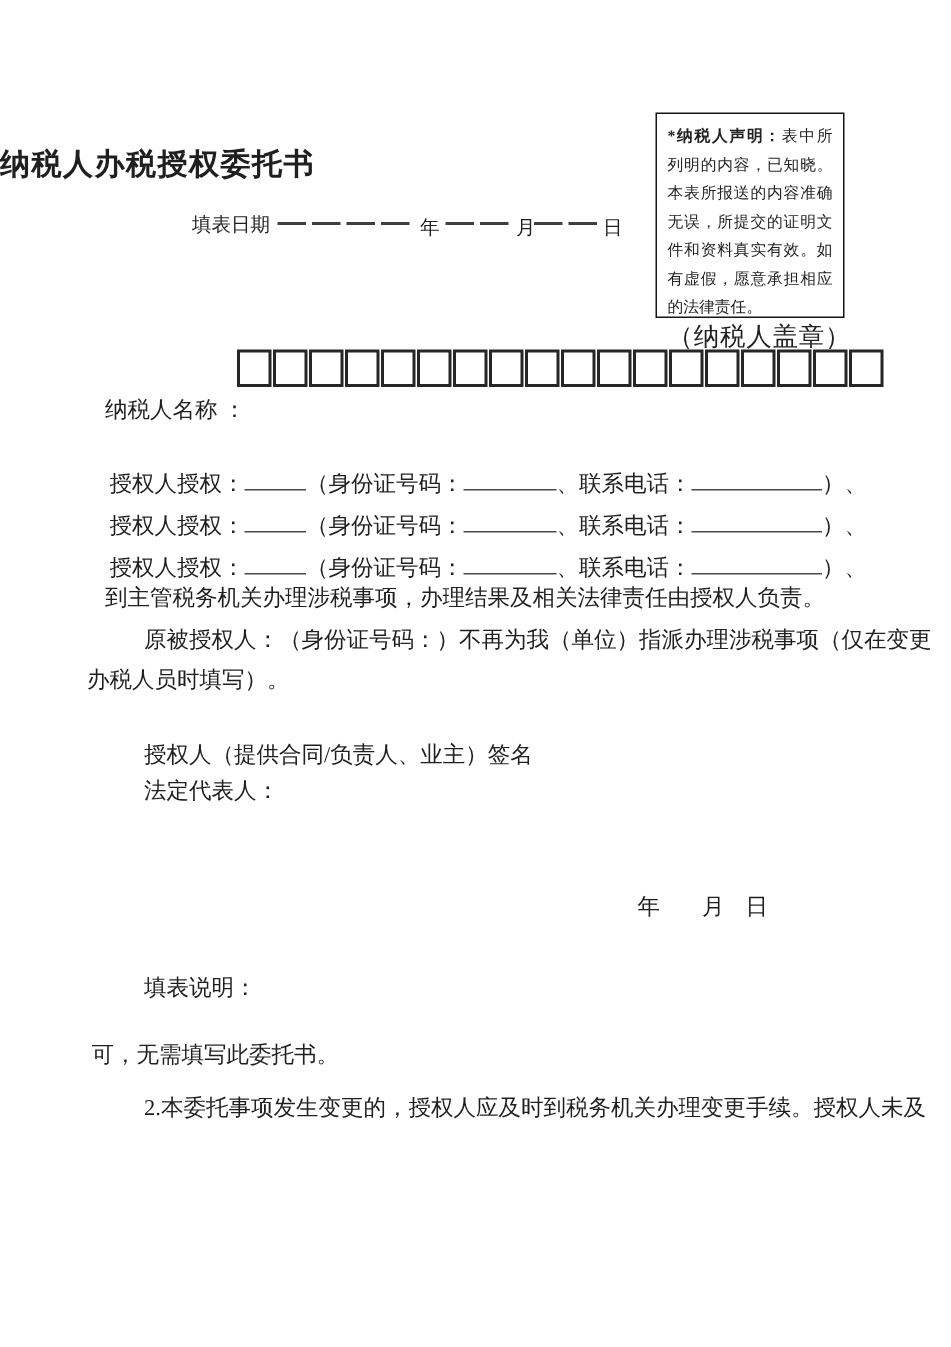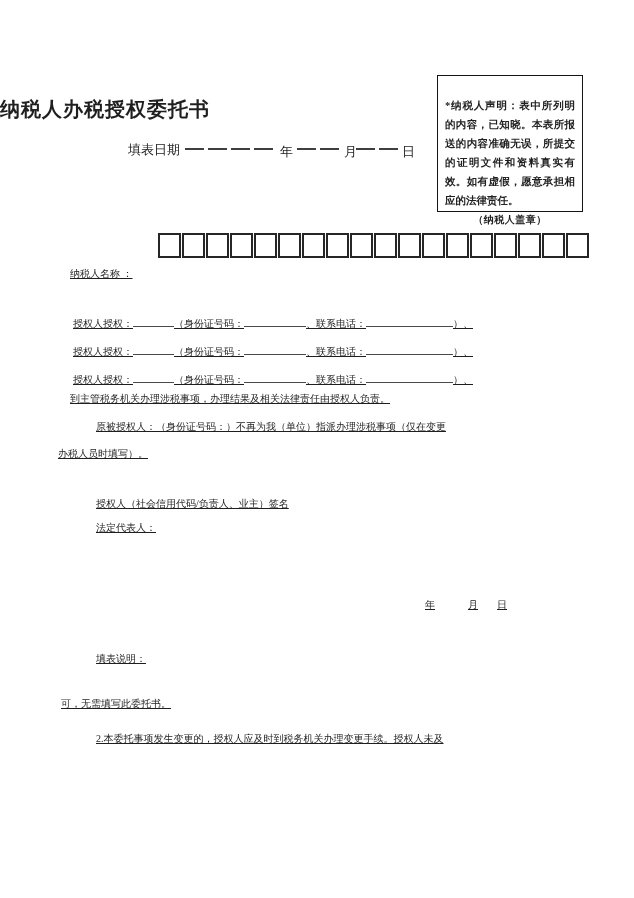"*纳税人声明：表中所列明的内容，已知晓。本表所报送的内容准确无误，所提交的证明文" .decl-box { font-weight: bold -> none; padding: 20px 7px 2px 7px -> 6px 7px 2px 7px; width: 146px -> 126px }
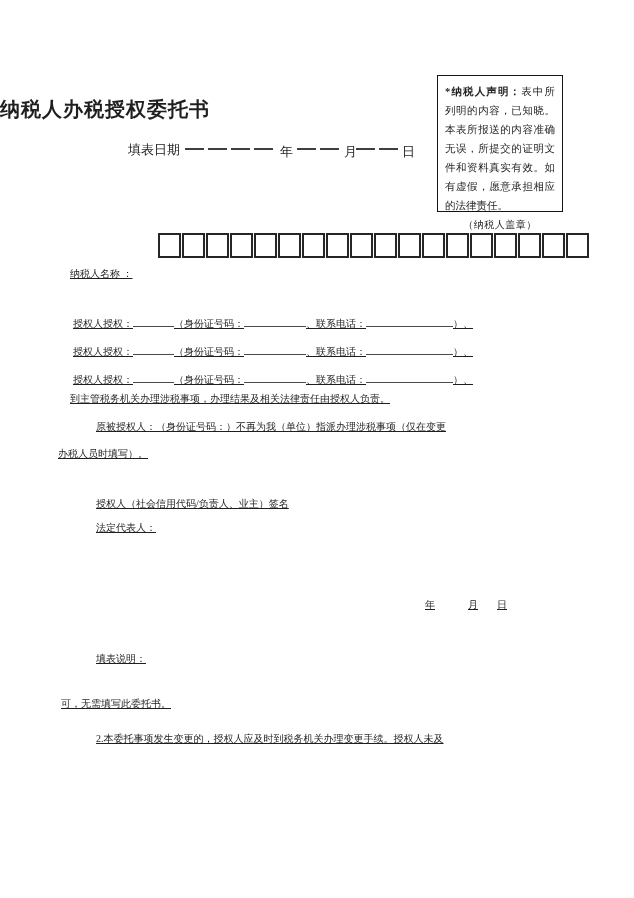"（纳税人盖章）" .decl-seal { font-size: 10px -> 17px }
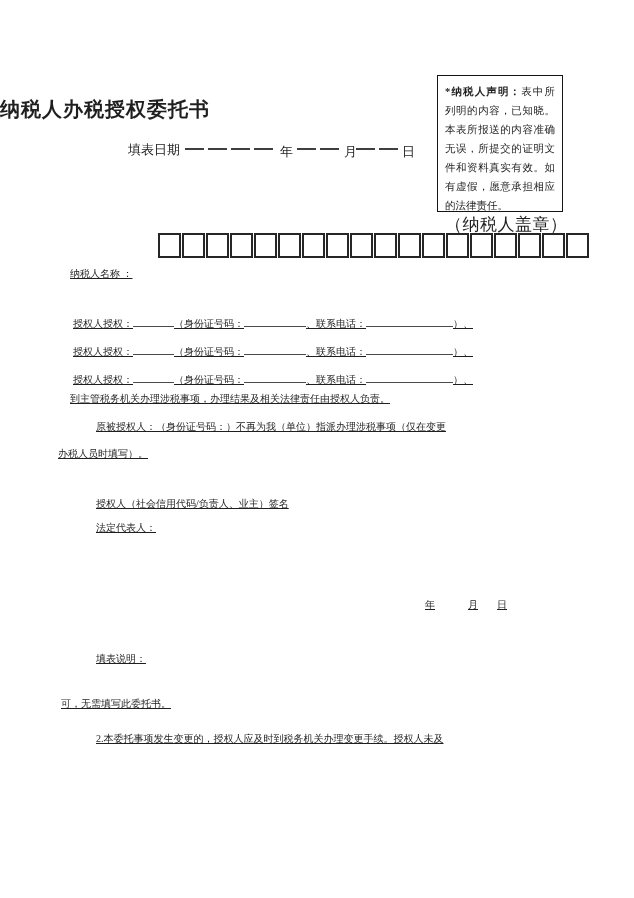"纳税人名称 ：" .t13 { font-size: 10px -> 15px; text-decoration: underline -> none }
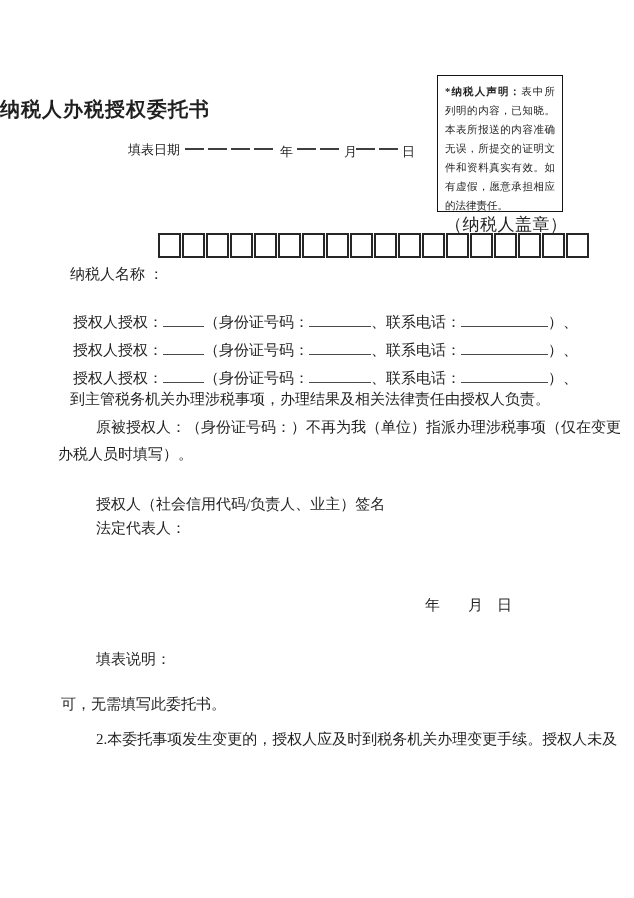"授权人（社会信用代码/负责人、业主）签名" div.abs { text: 社会信用代码/ -> 提供合同/ }
